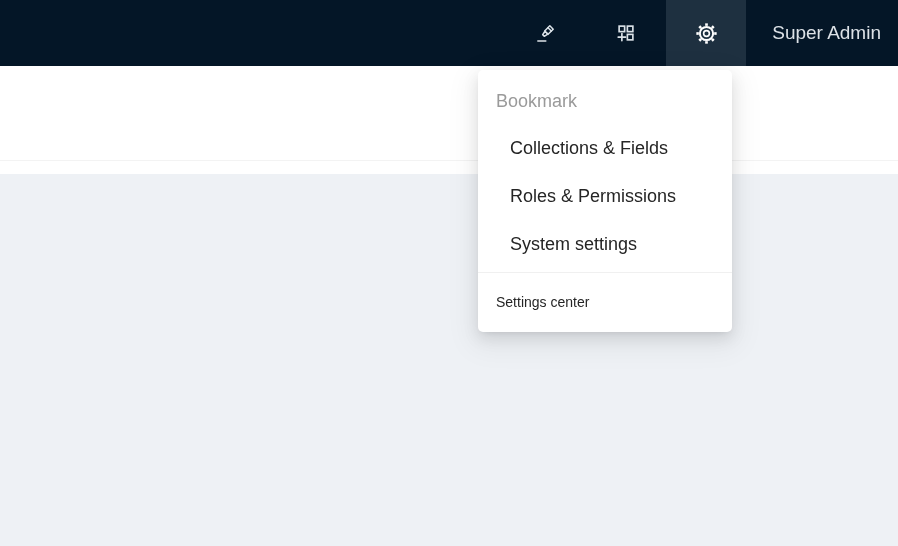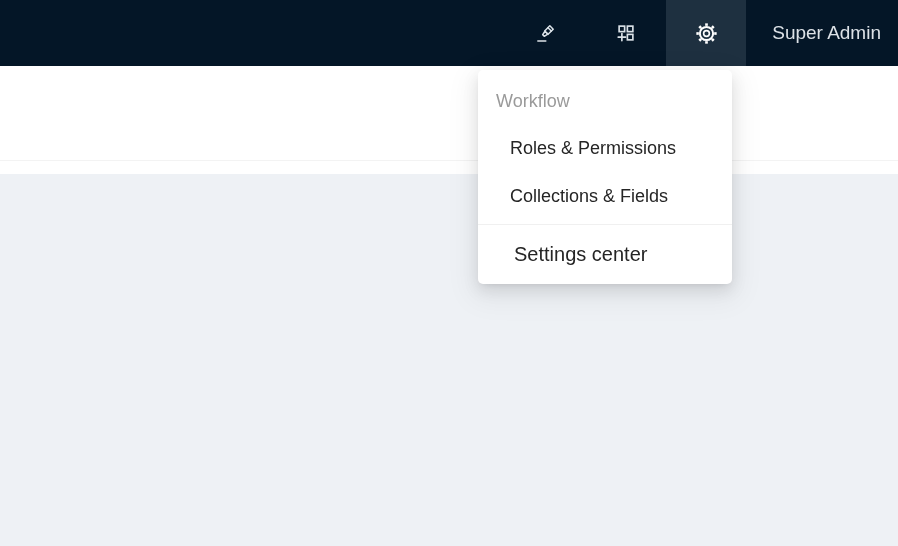"Workflow" div.menu-group-title { text: Workflow -> Bookmark }
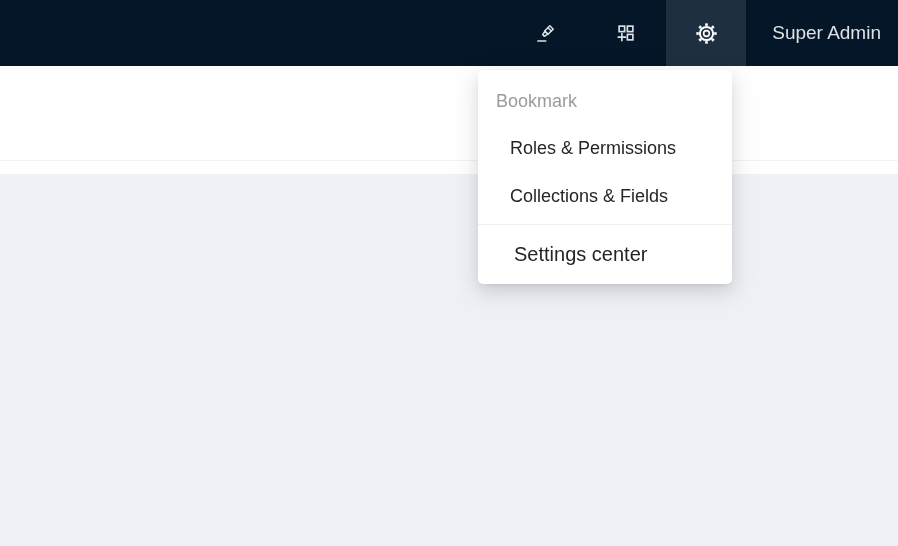"Roles & Permissions" div.menu-item { order: before "Collections & Fields" -> after "Collections & Fields" }
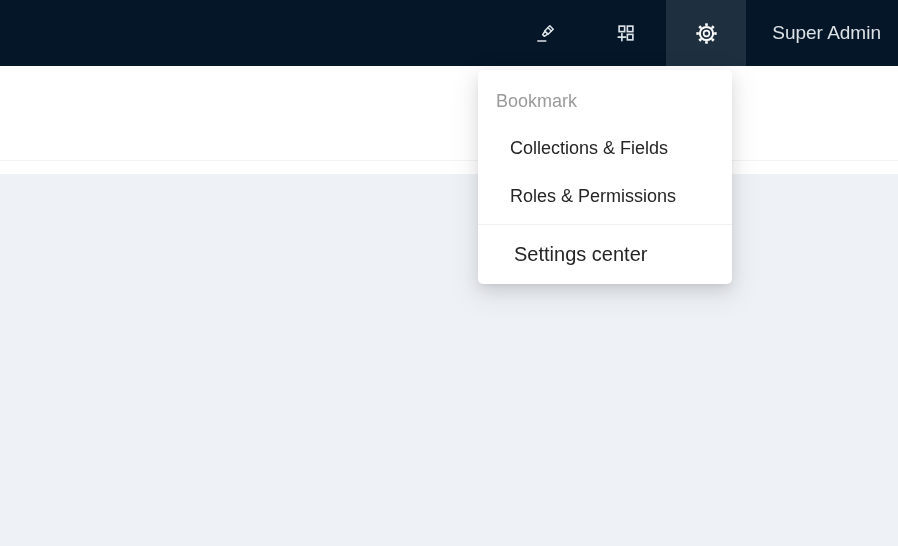"System settings" div.menu-item { html: none -> <div>System settings</div> }
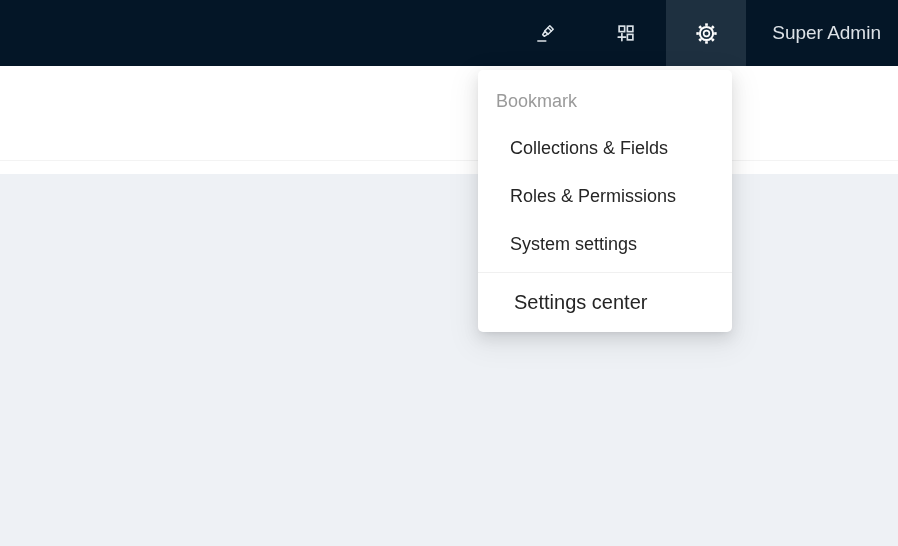"Settings center" .menu-footer { font-size: 20px -> 14px; padding-left: 36px -> 18px }
